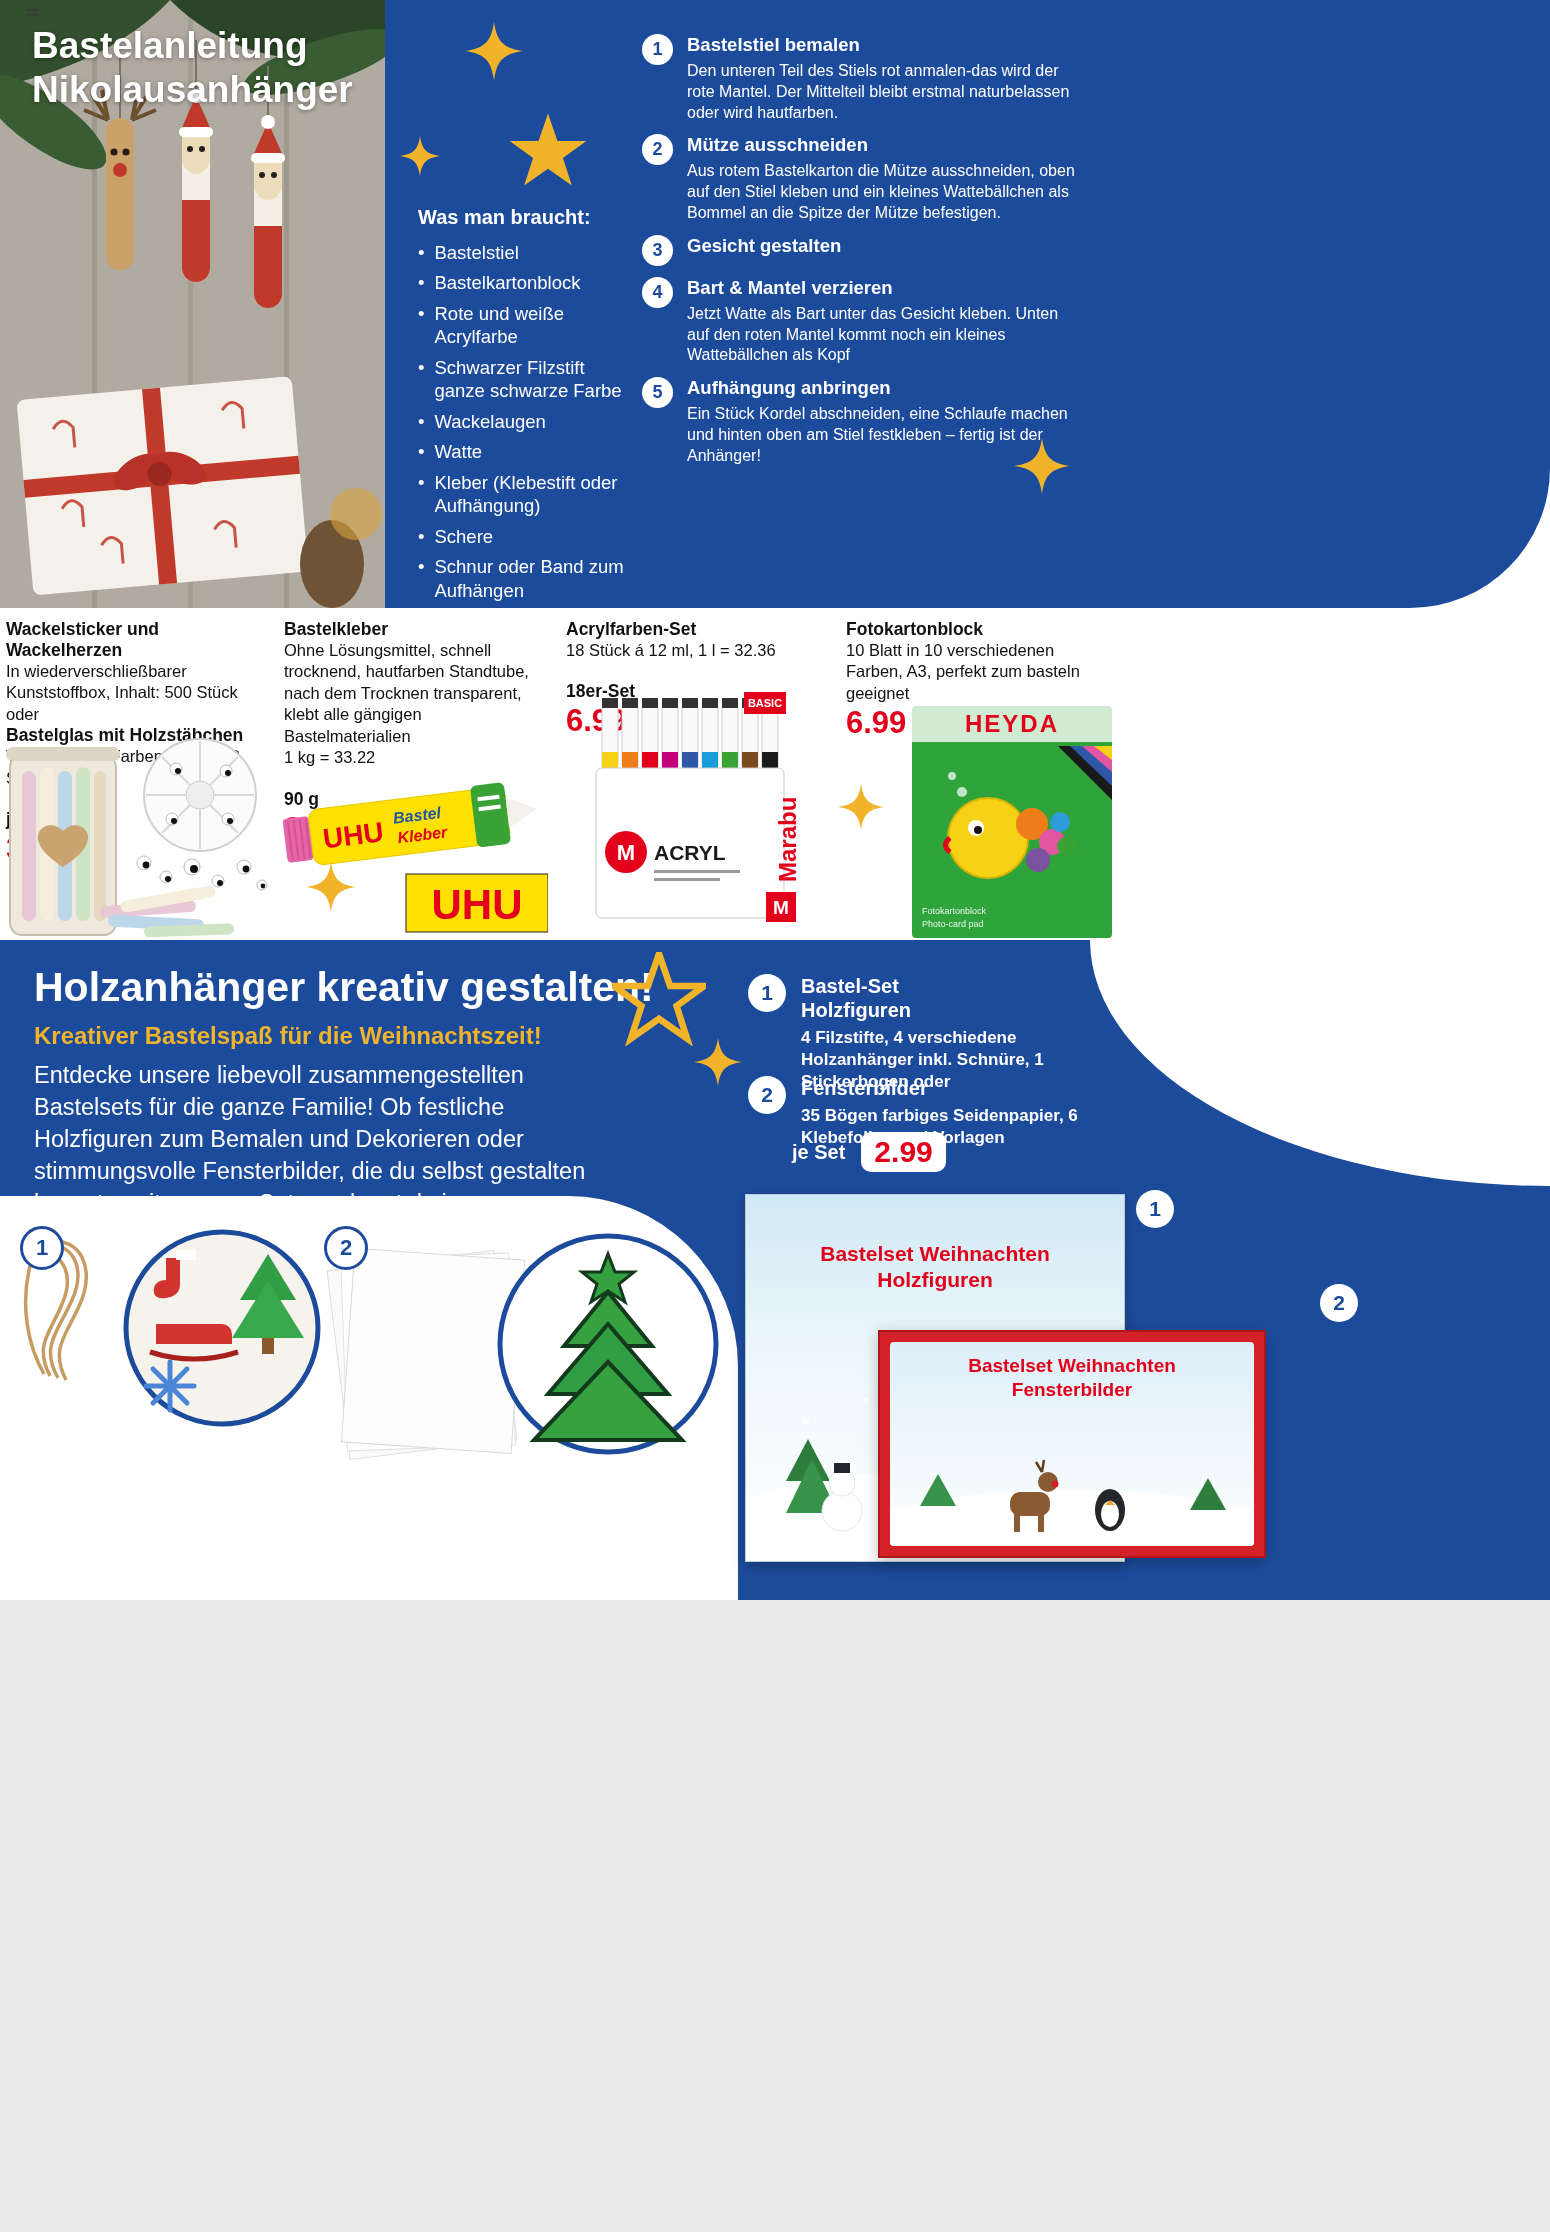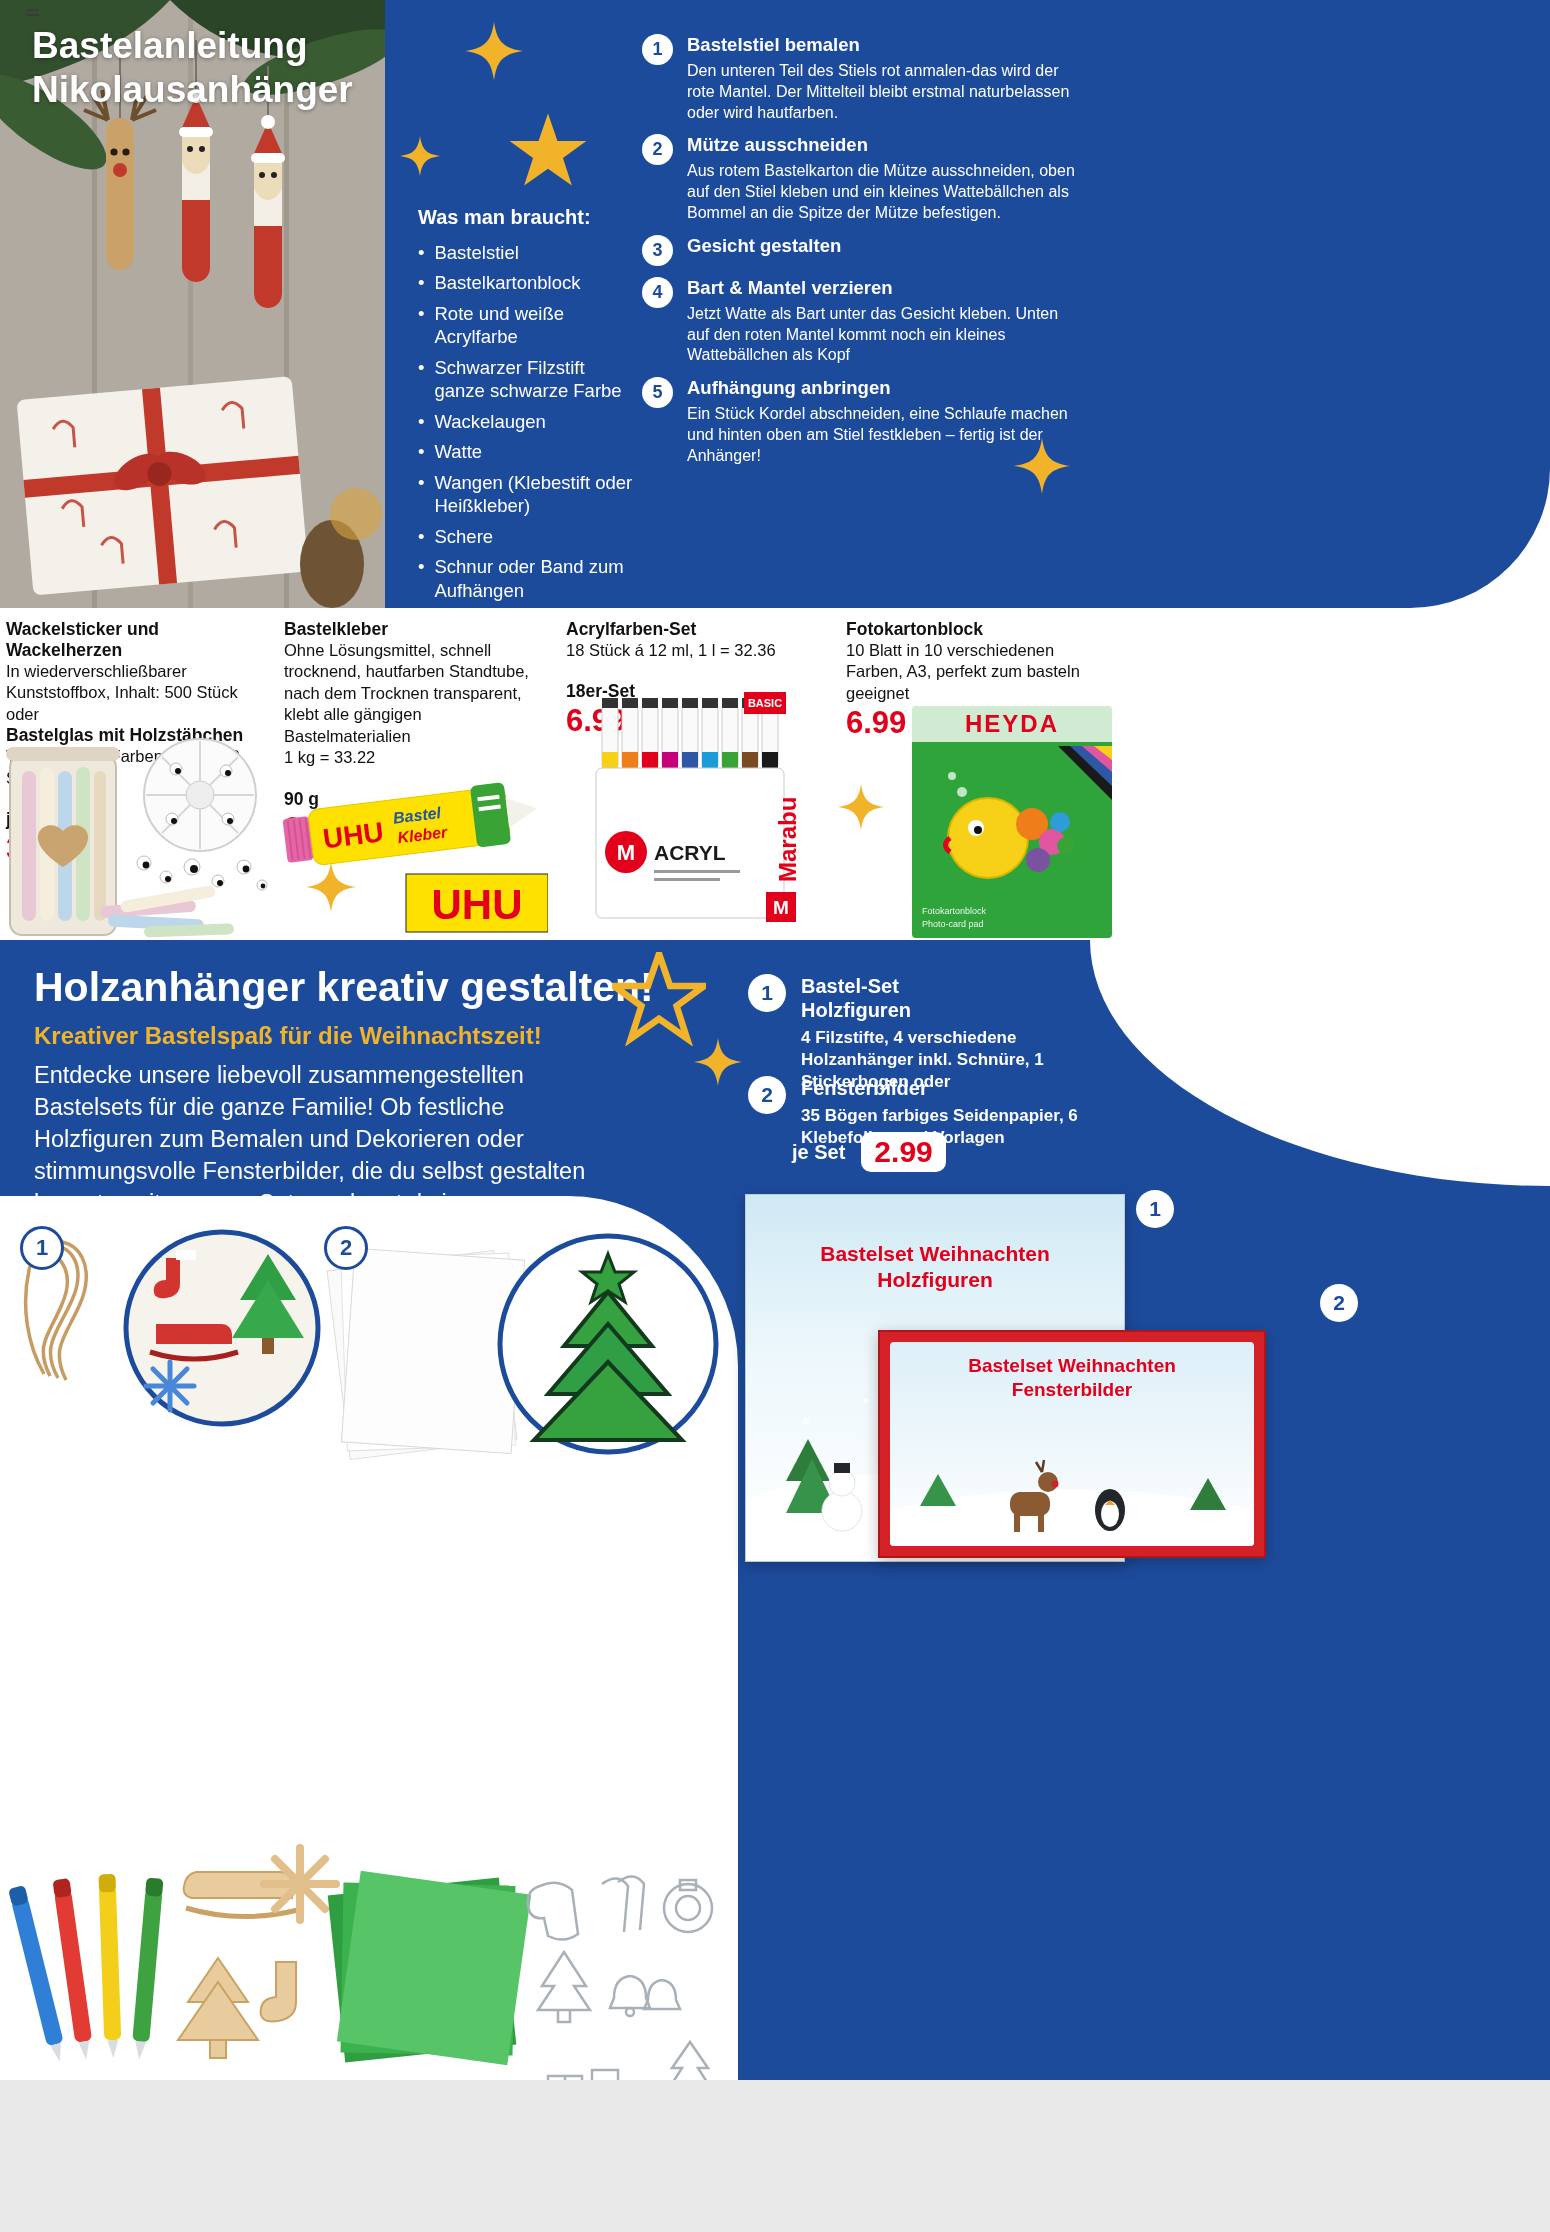"Bastelanleitung" .page { height: 2080px -> 1600px }
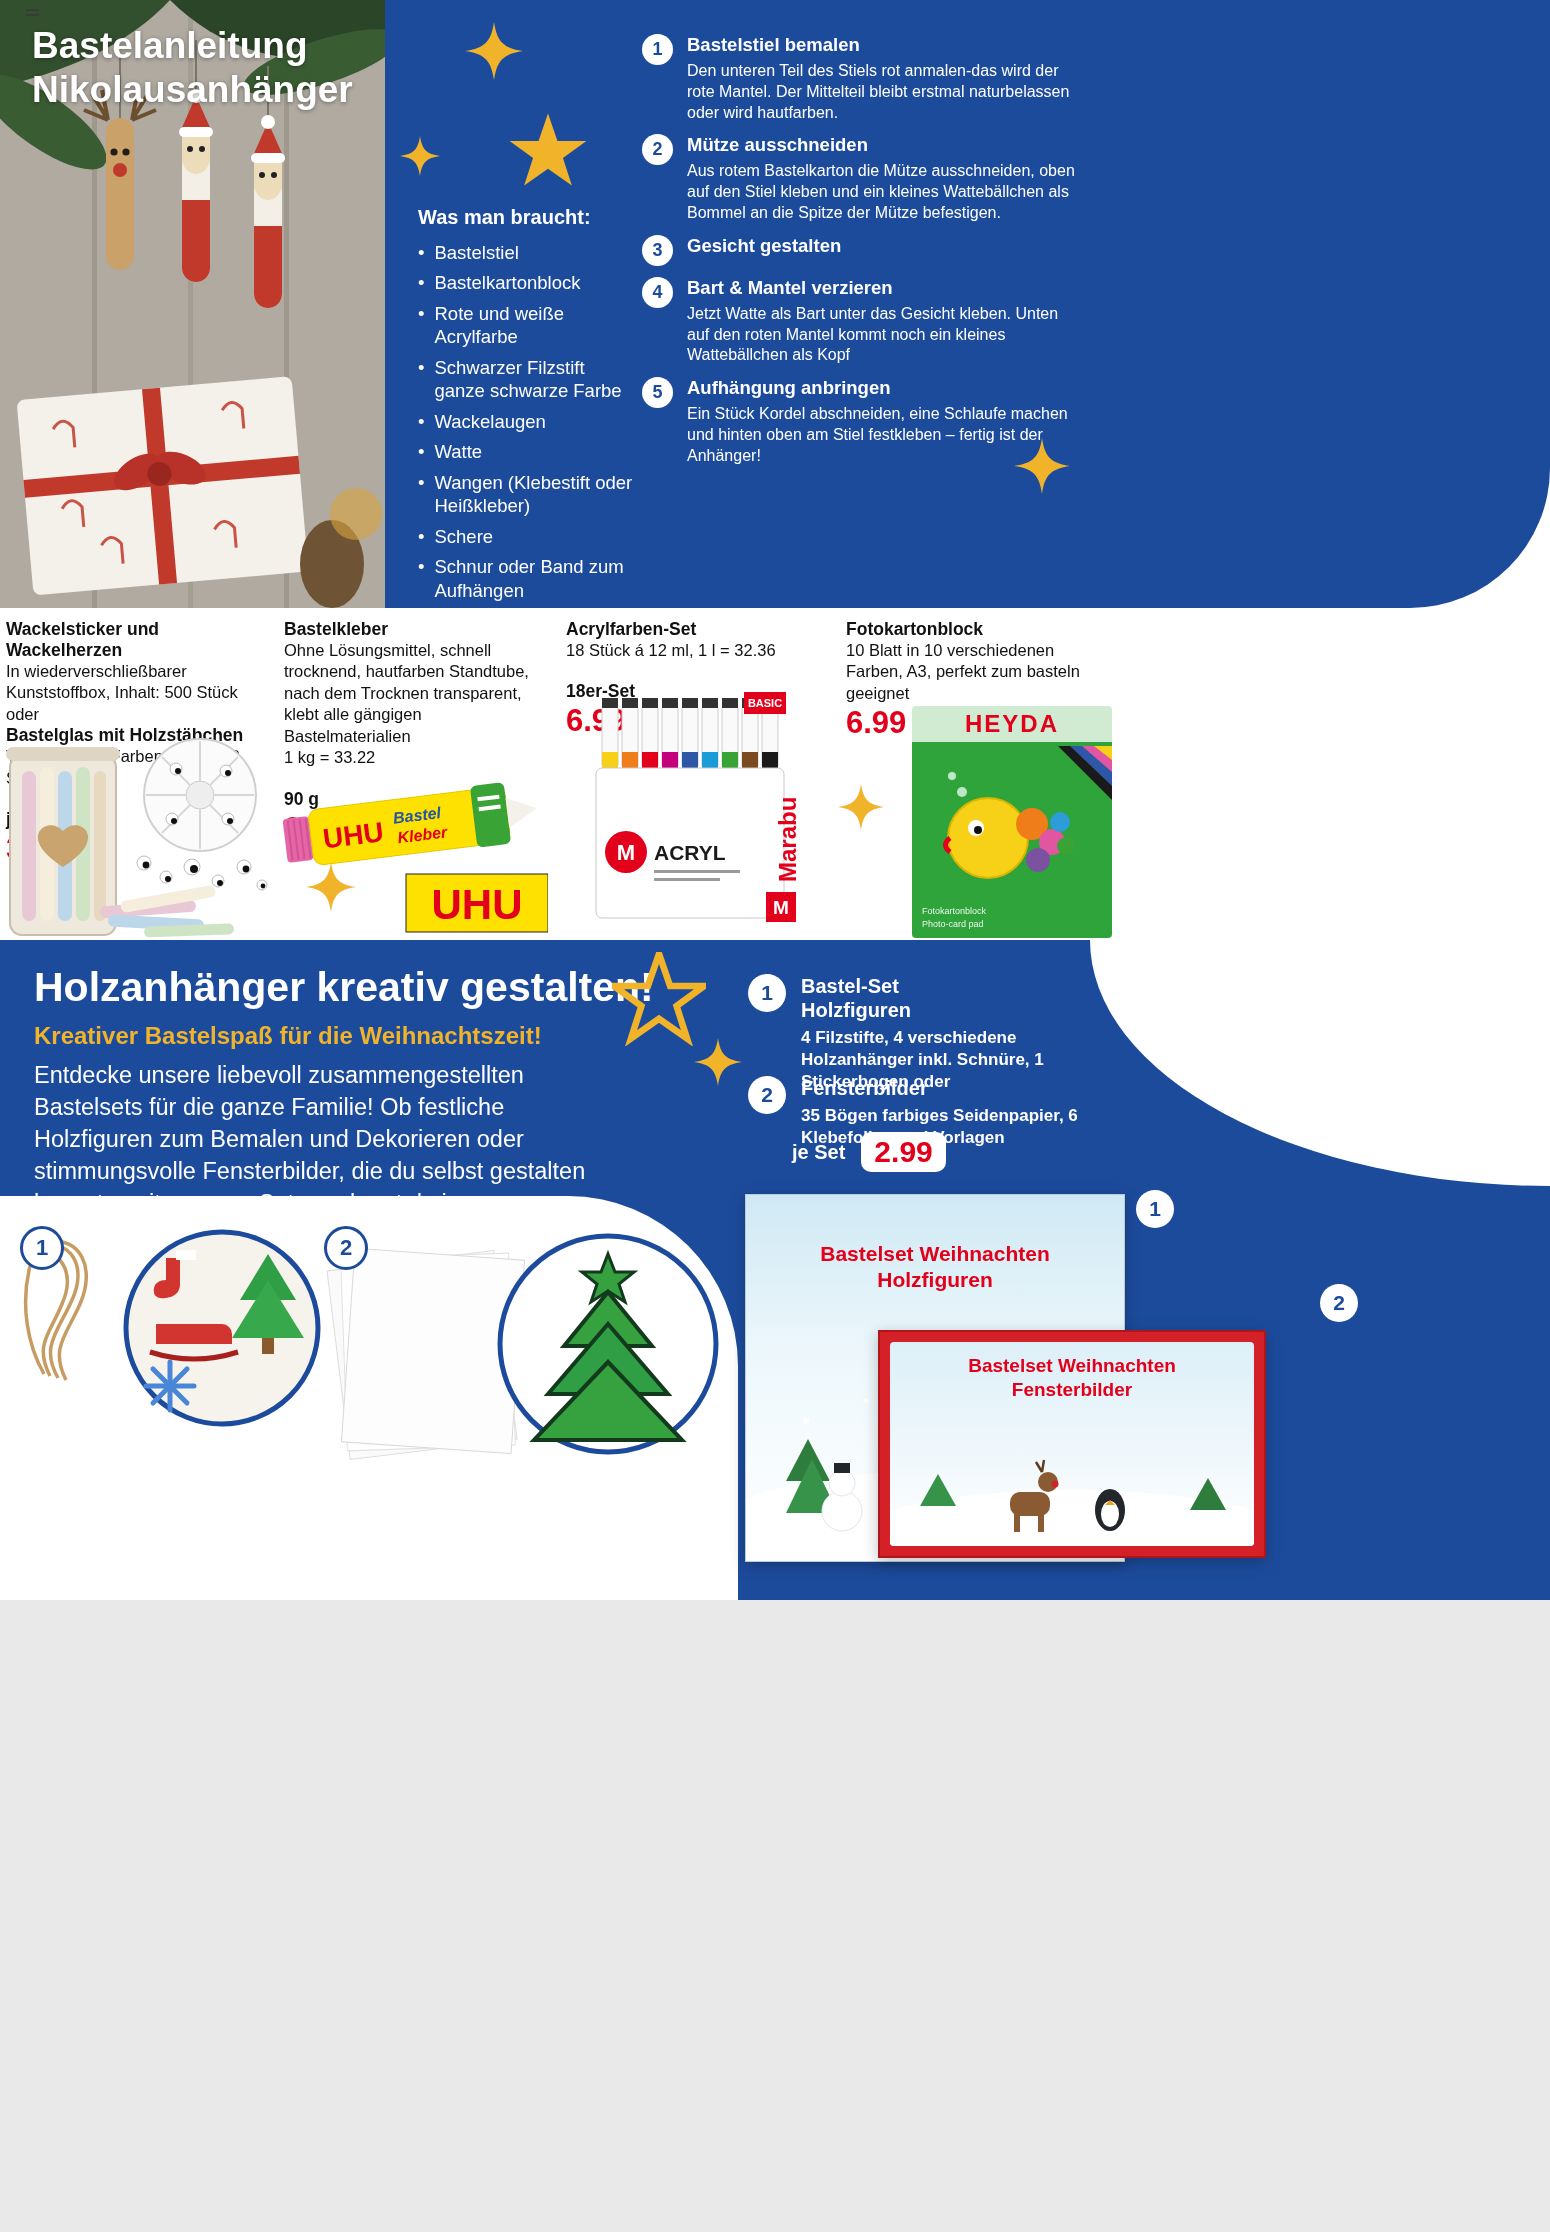"Wangen (Klebestift oder Heißkleber)" span { text: Wangen (Klebestift oder Heißkleber -> Kleber (Klebestift oder Aufhängung }
